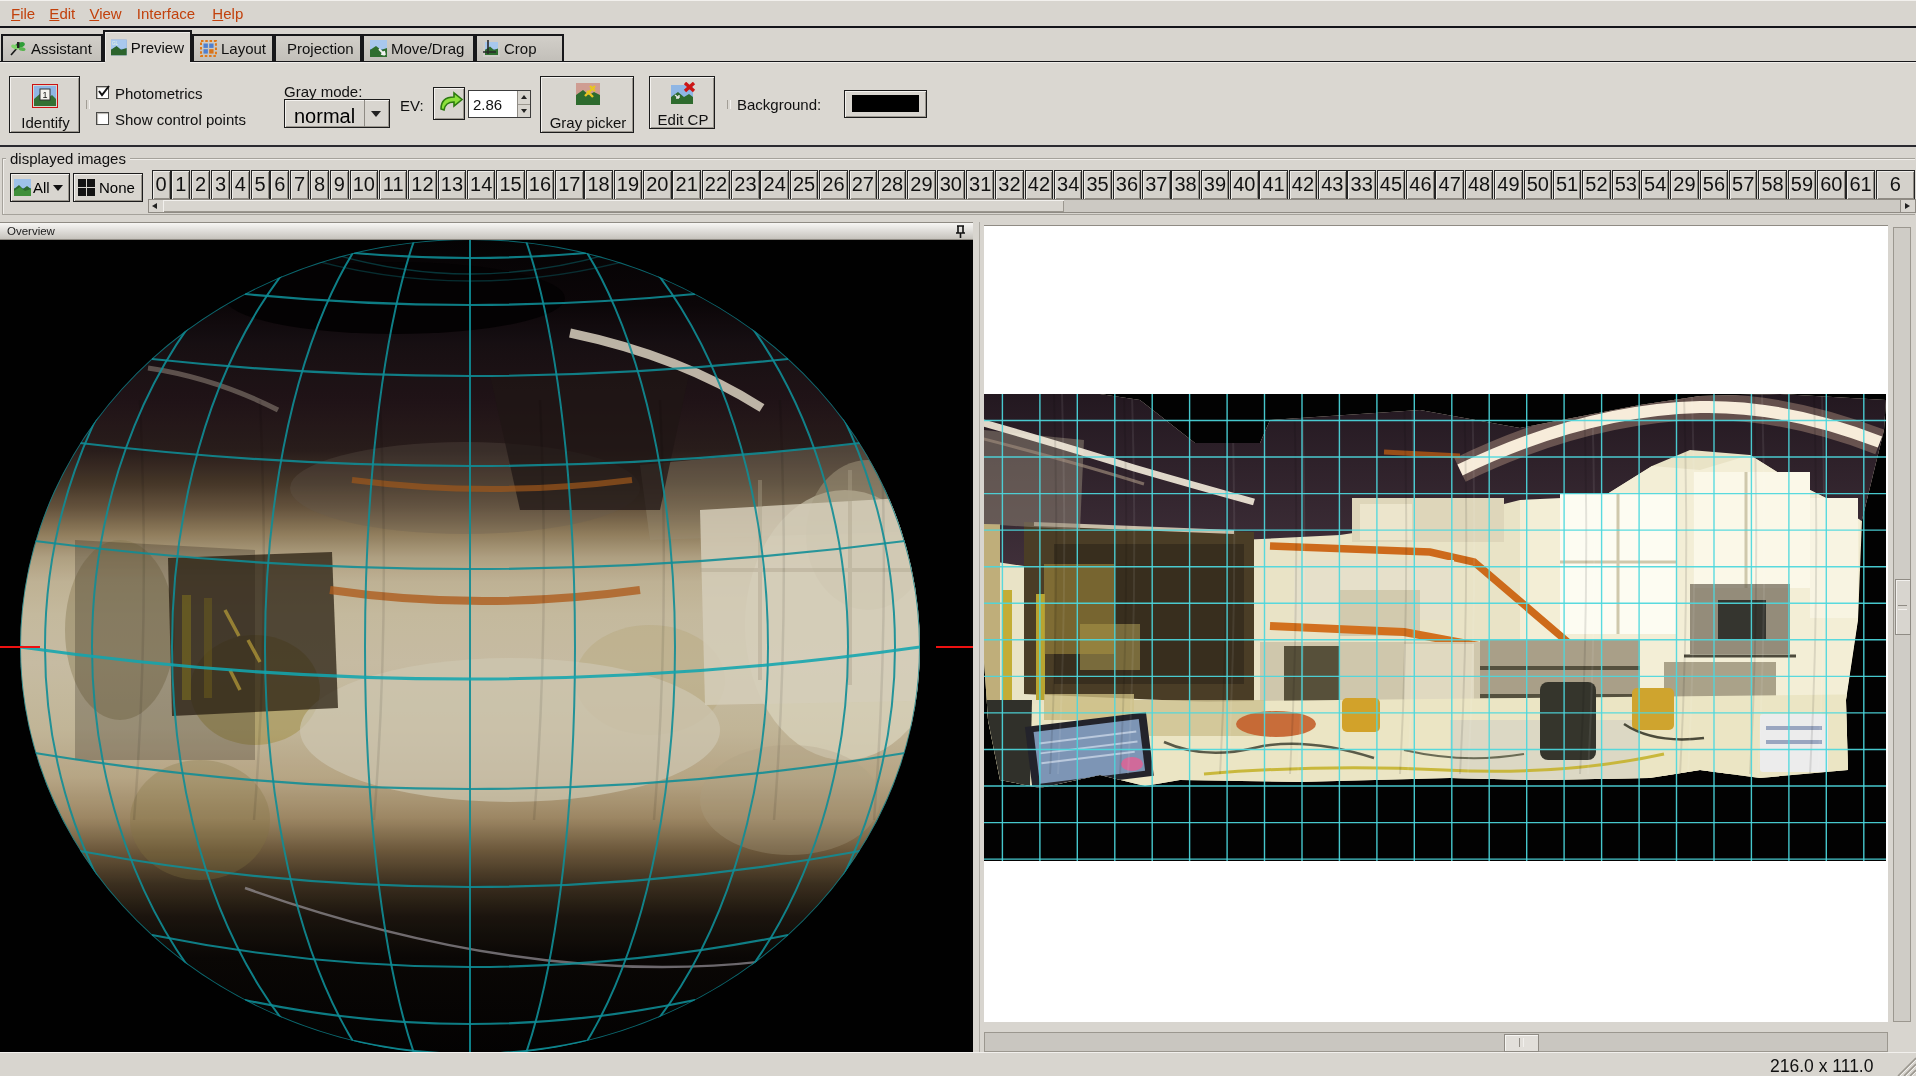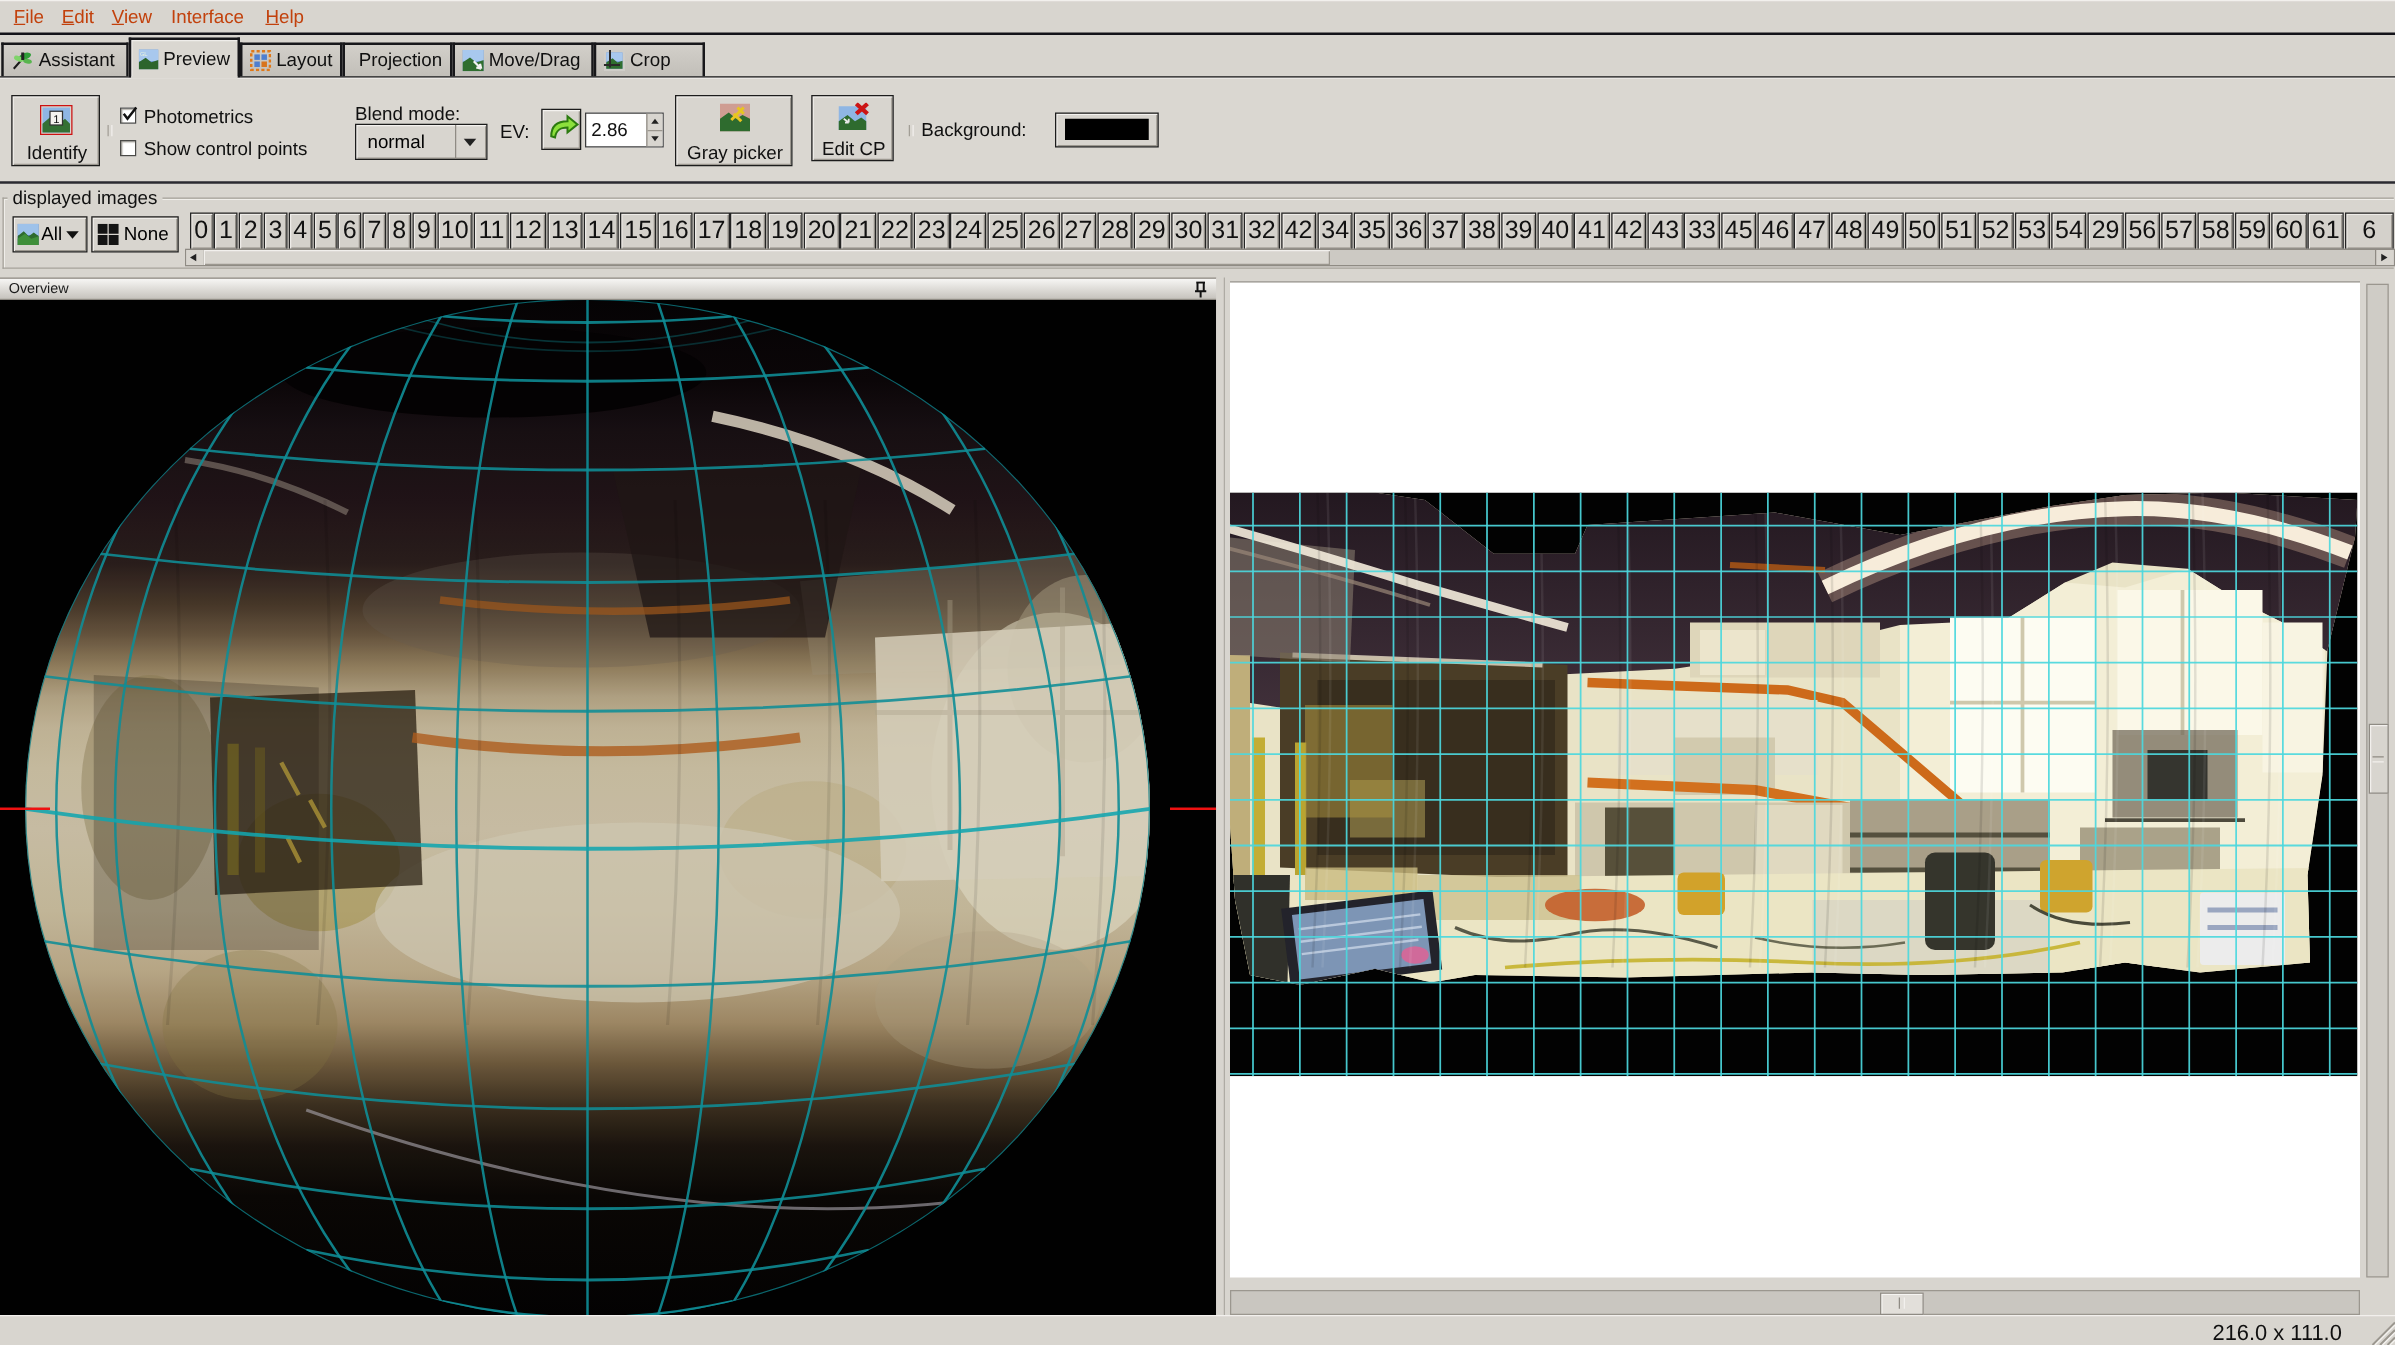"Blend mode:" div.lbl { text: Blend -> Gray }
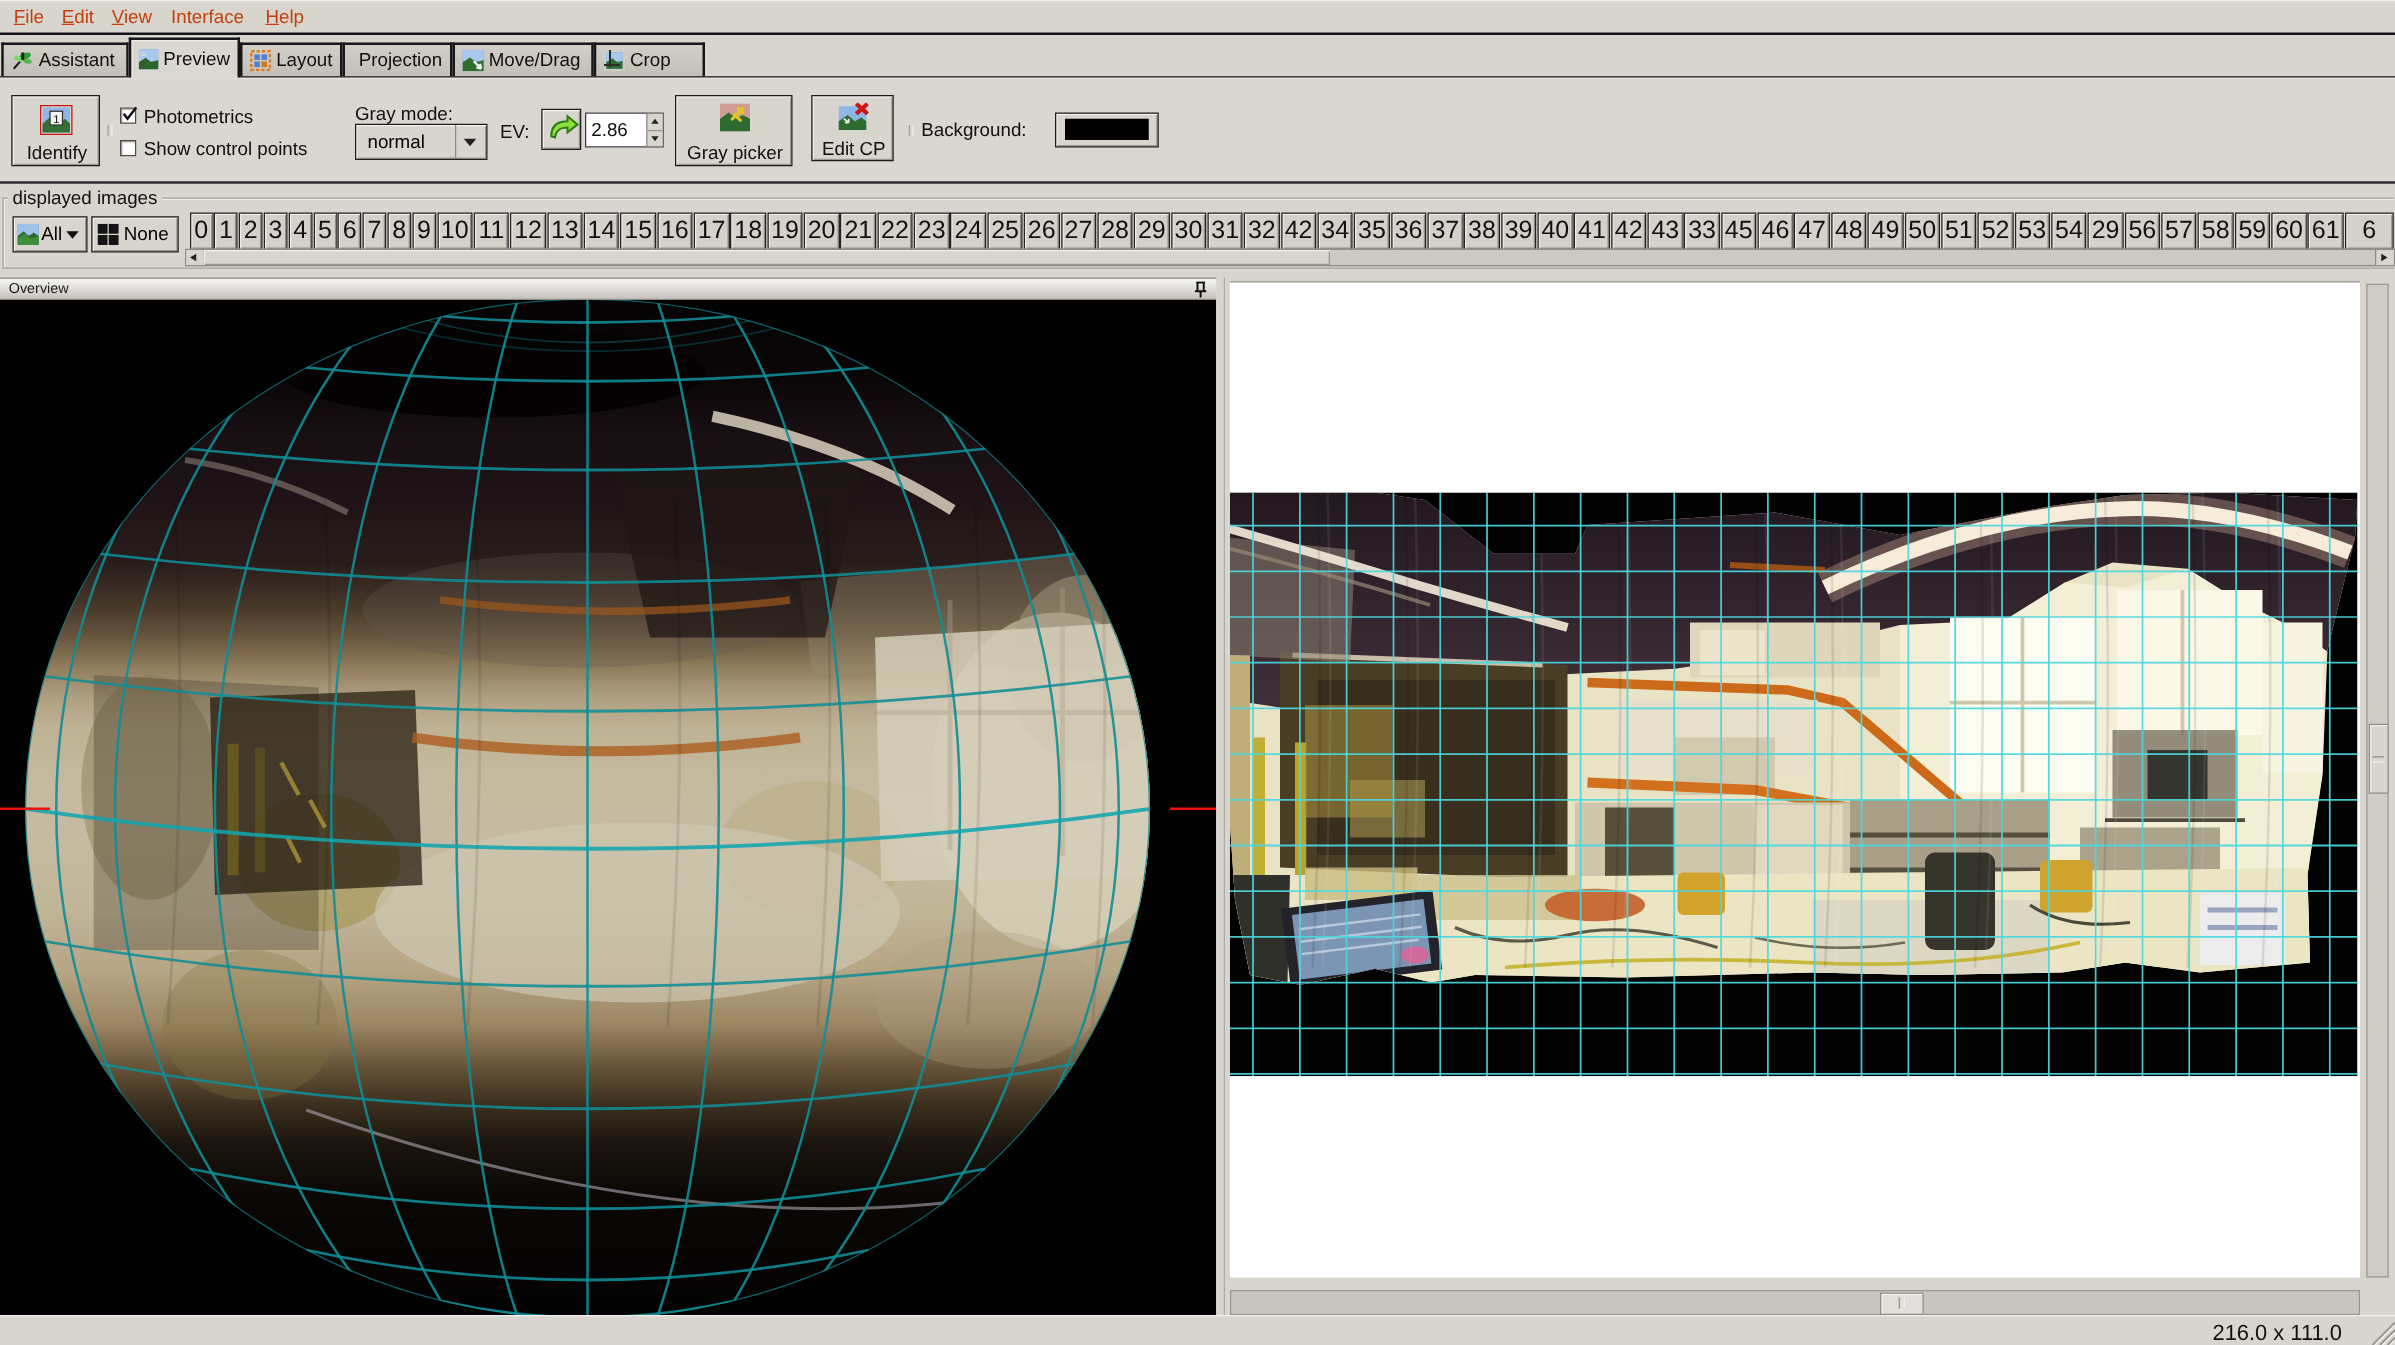"normal" div { font-size: 15px -> 20px }
